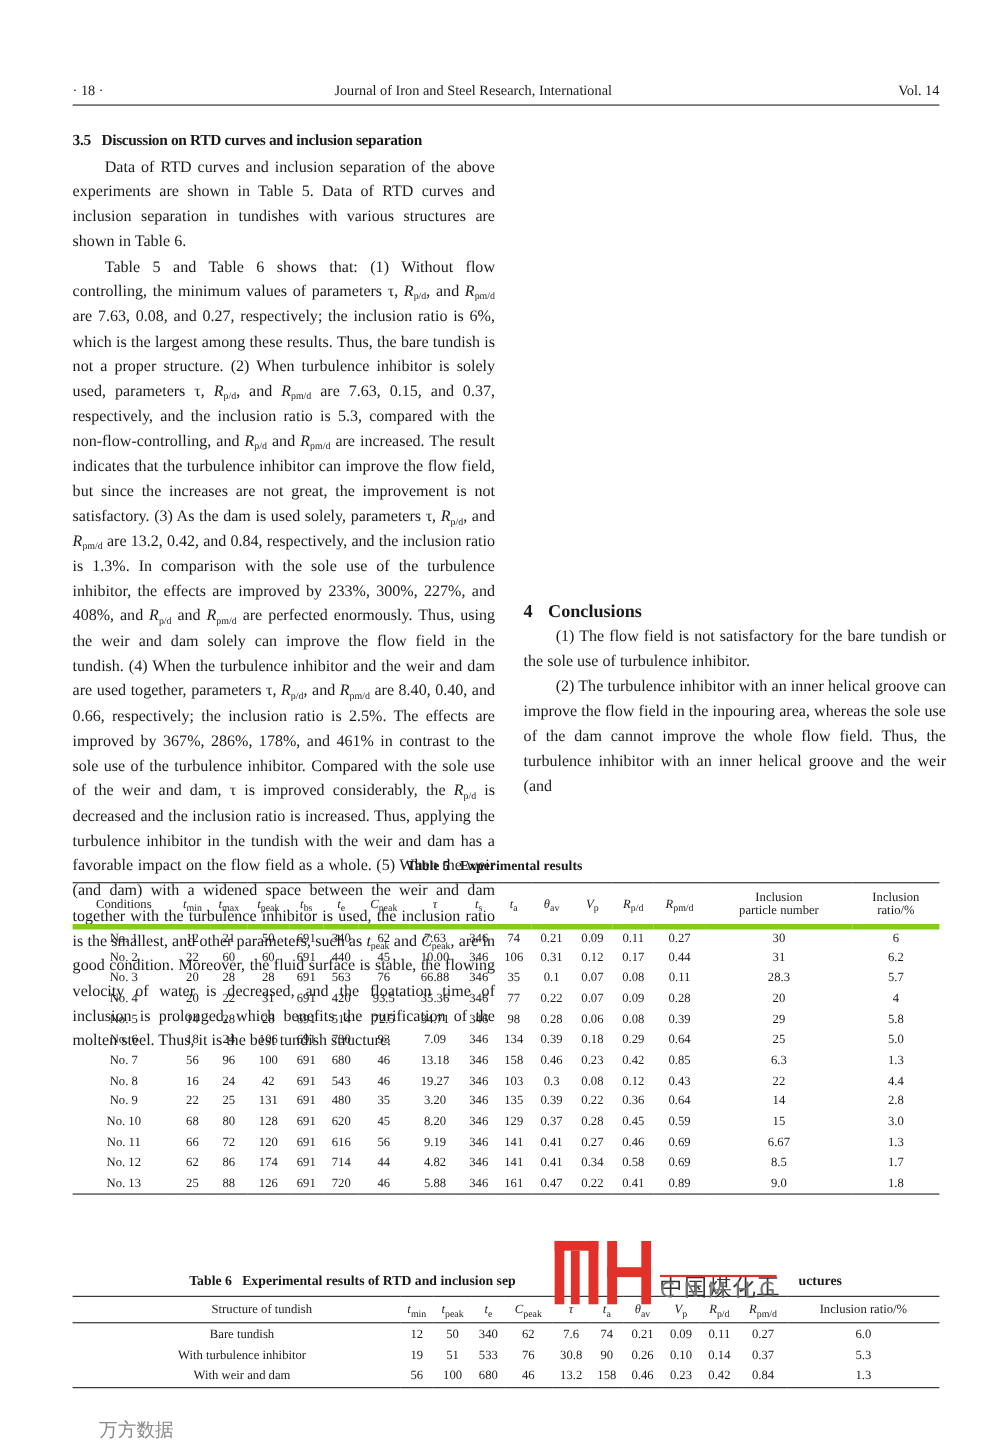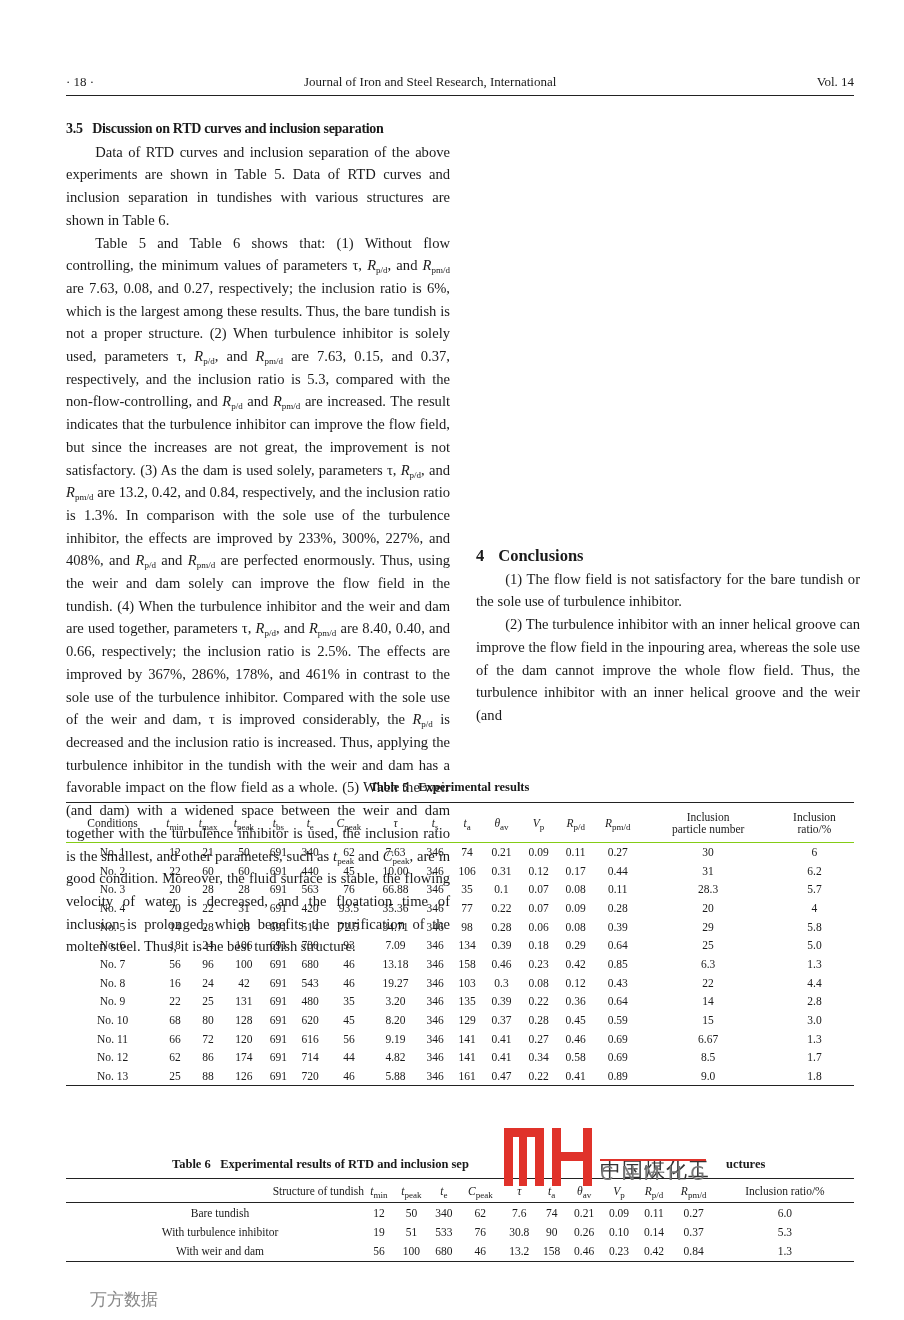"Conditions" .t5 thead tr { border-bottom: 1px solid #84cc16 -> 5px solid #84cc16 }
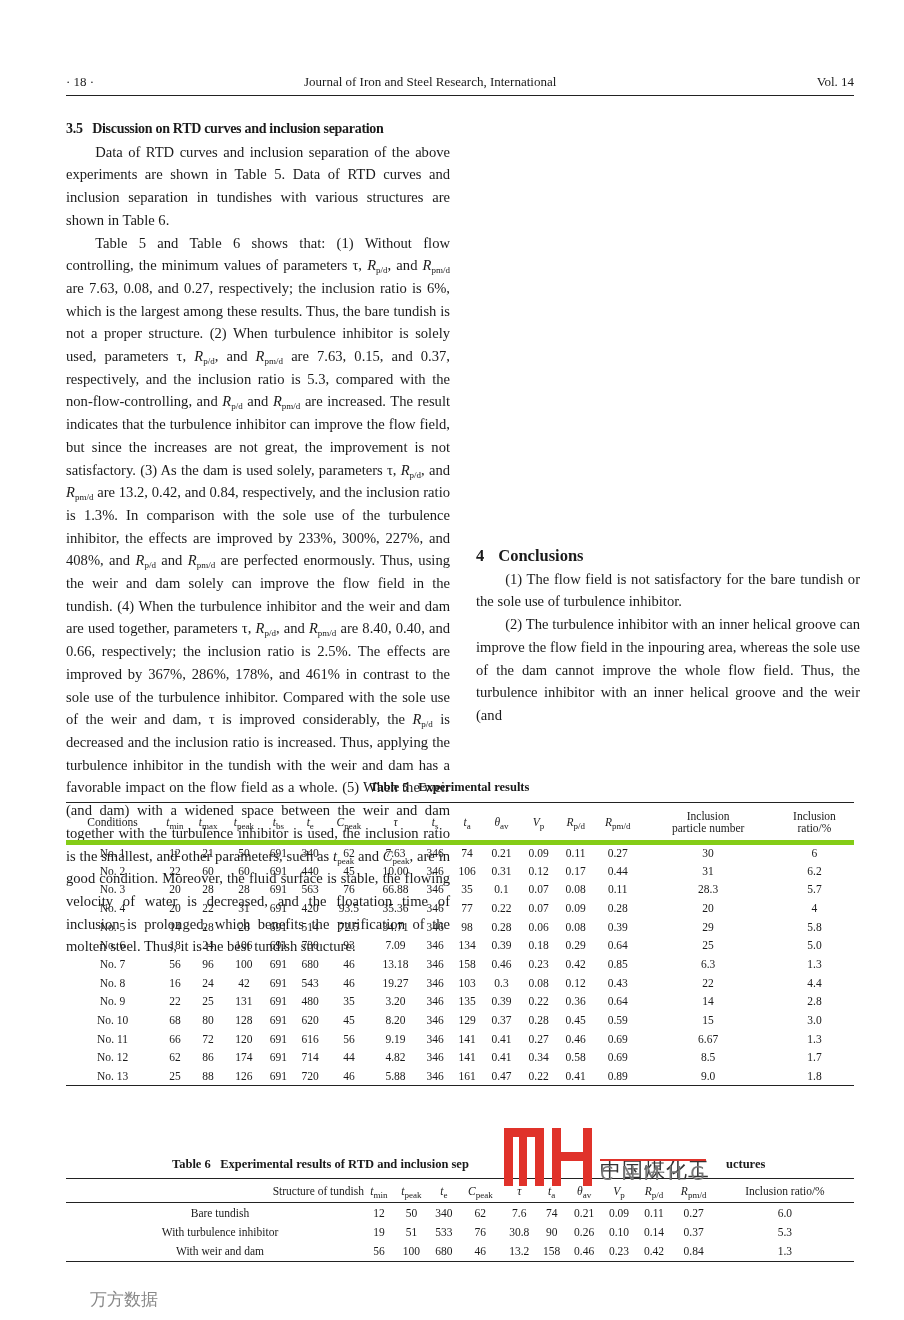"Structure of tundish" .t6 th.struct { text-align: right -> center }
